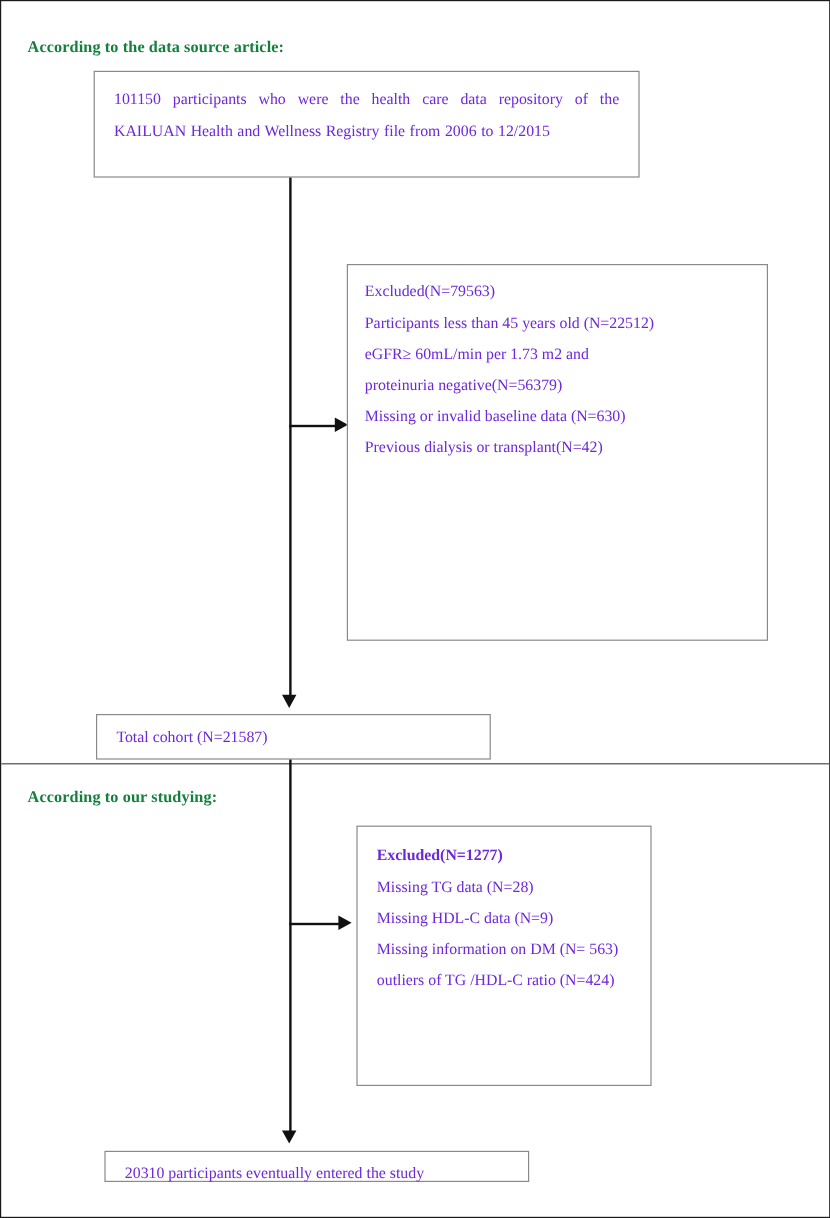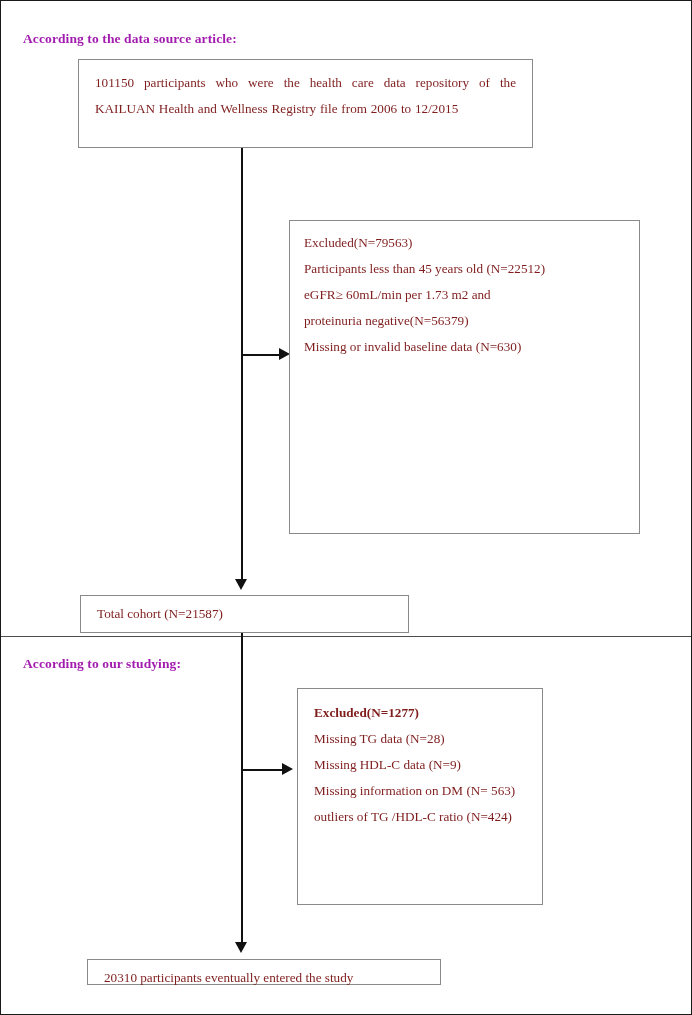"According to the data source" .section-heading { color: #a21caf -> #15803d }
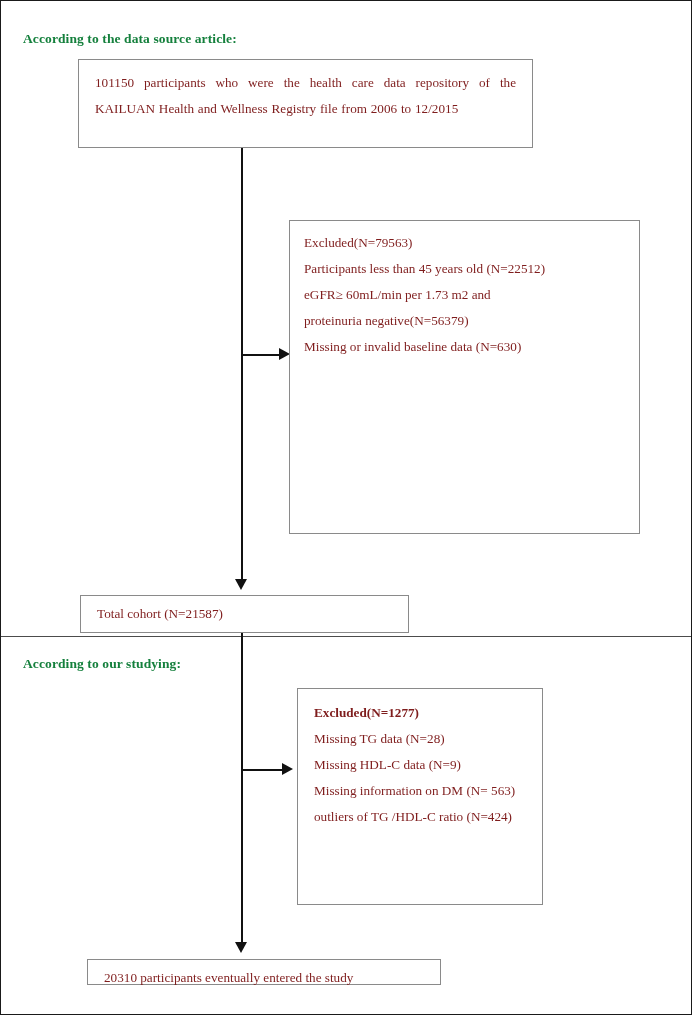"101150 participants who were the" .node-text { color: #7f1d1d -> #6d28d9 }
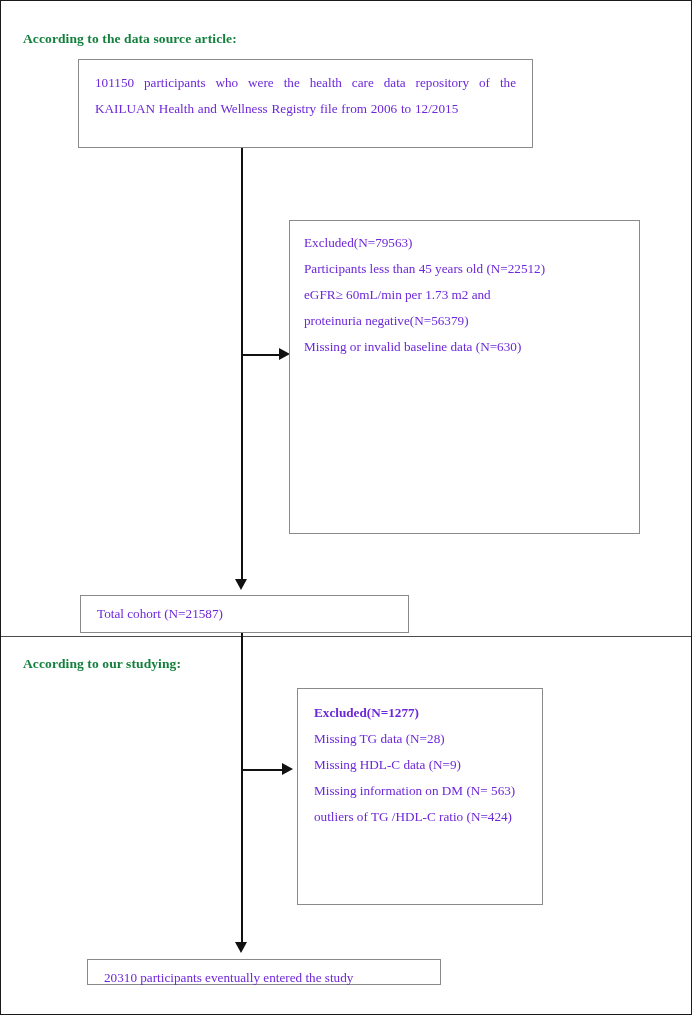"Previous dialysis or transplant(N=42)" div.node-text { html: none -> <div>Previous dialysis or transplant(N=42)</div> }
